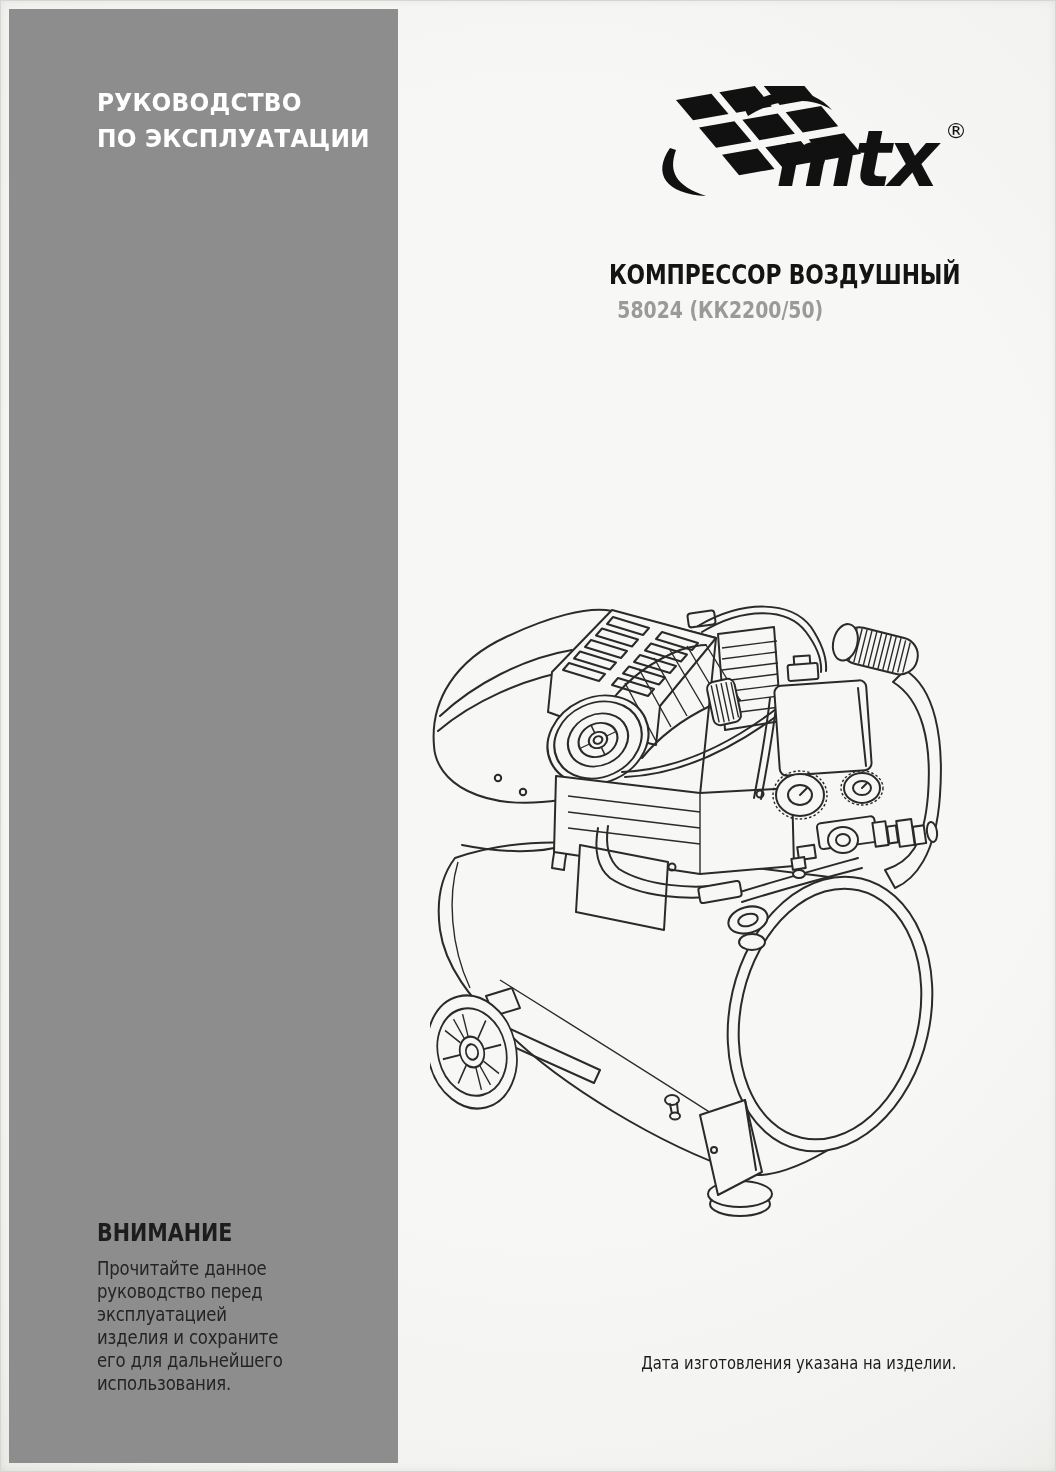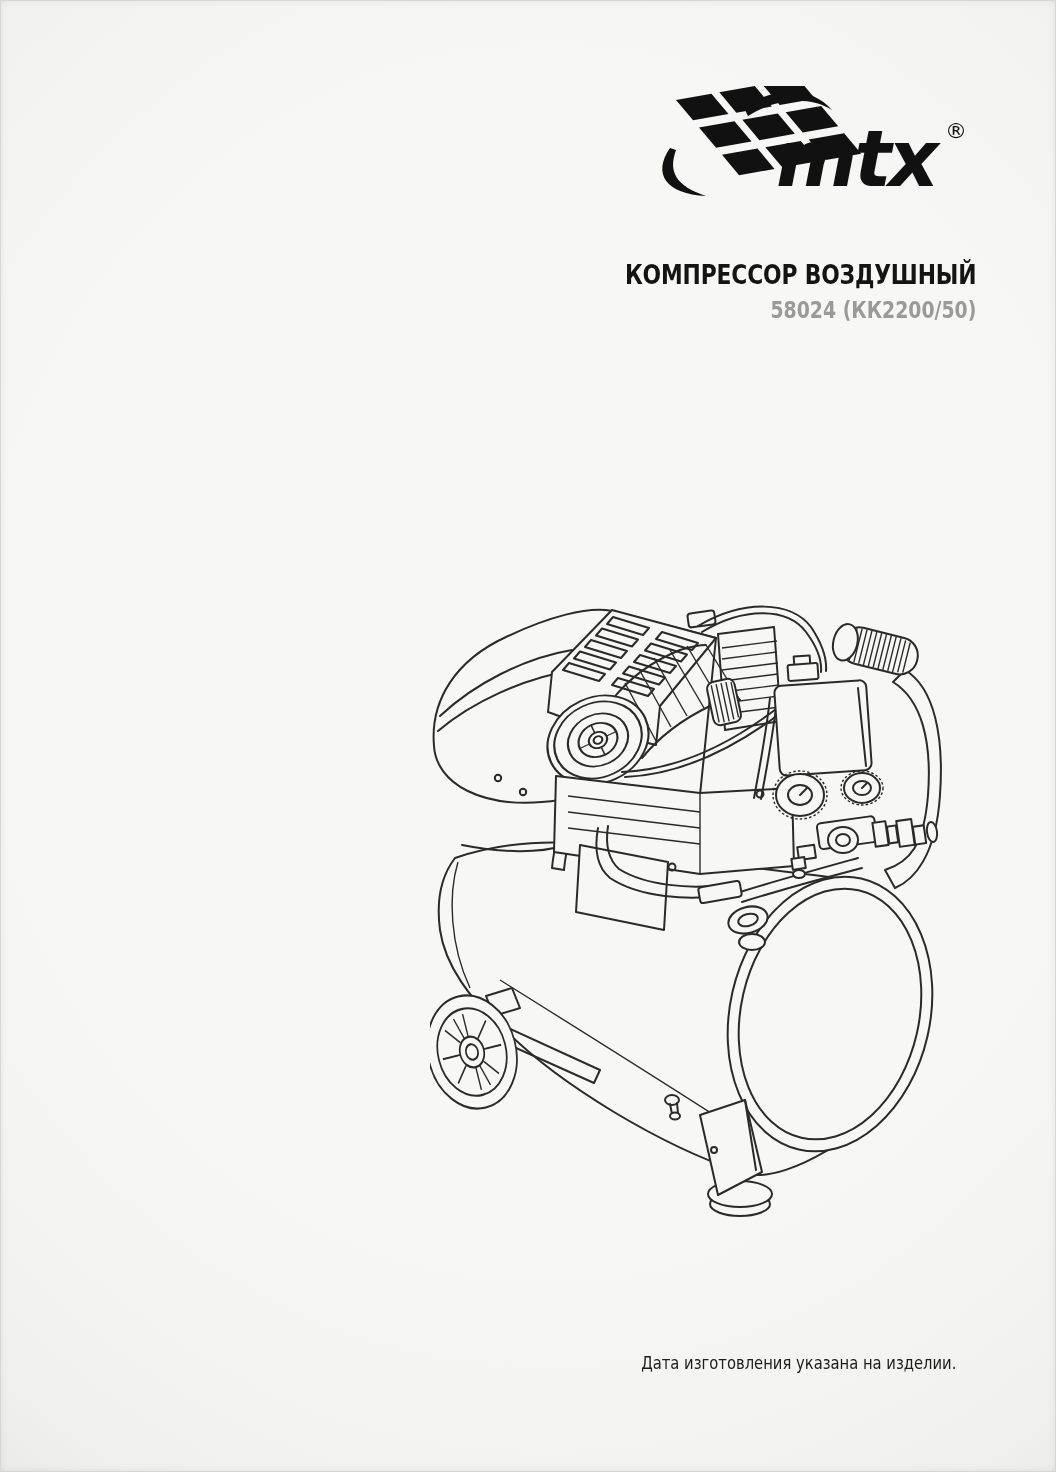"РУКОВОДСТВО" div.sidebar { html: none -> <div> <div>РУКОВОДСТВО ПО ЭКСПЛУАТАЦИИ</div> <div> <div>ВНИМАНИЕ</div> <div>Прочитайте данное руководство перед эксплуатацией изделия и сохраните его для дальнейшего использования.</div> </div> </div> }
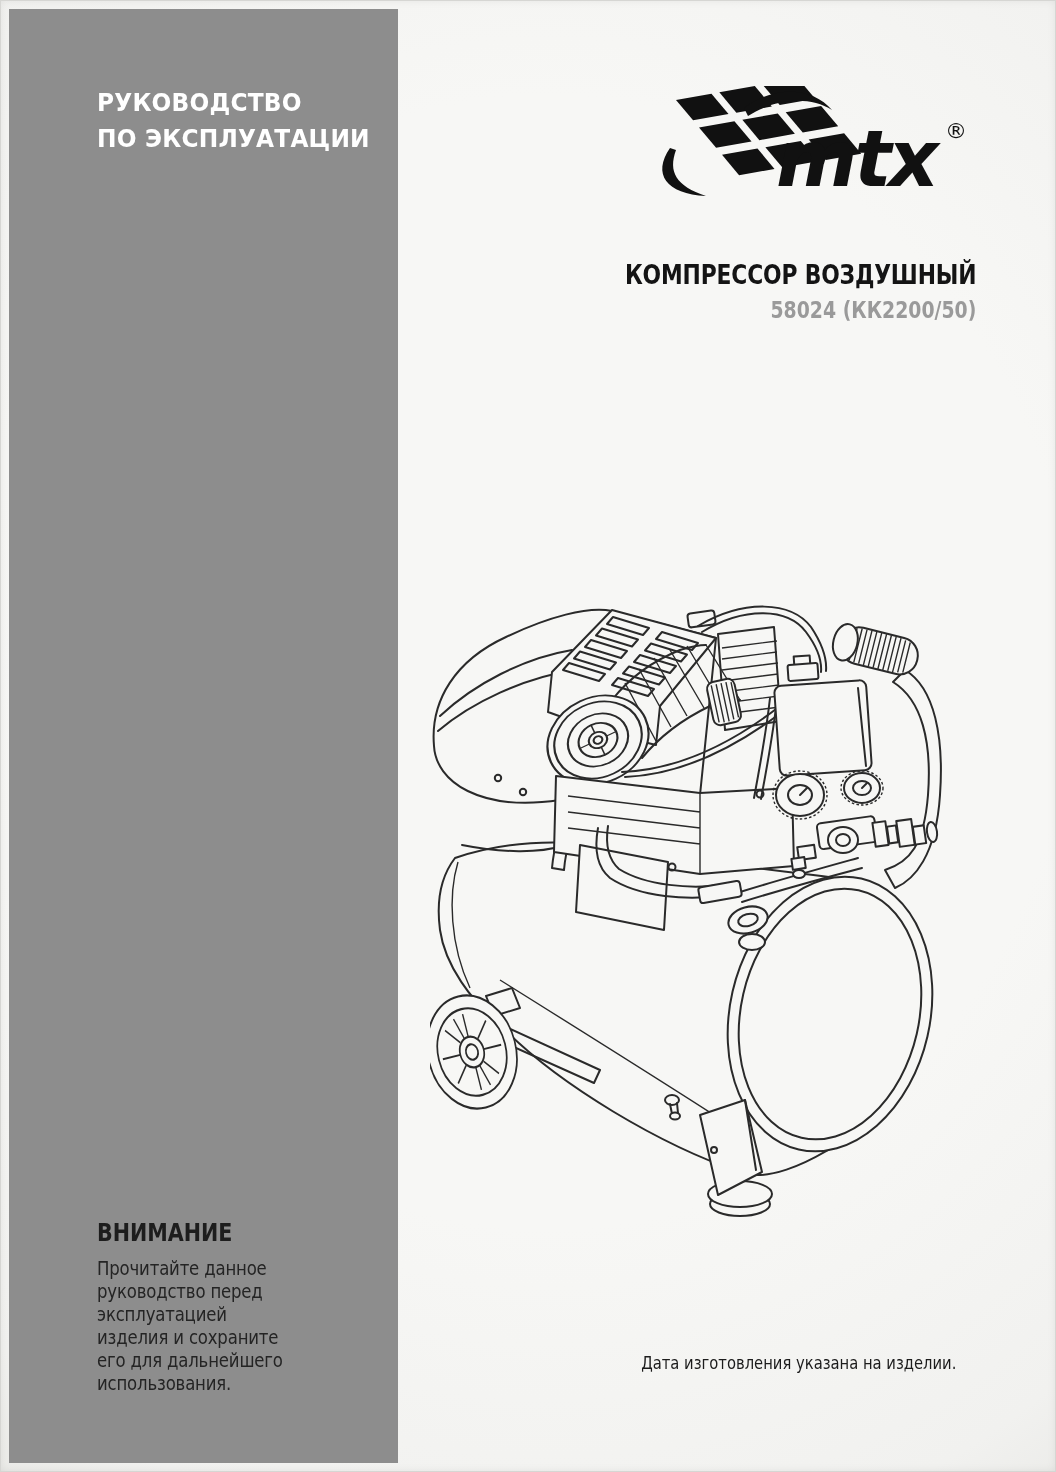"КОМПРЕССОР ВОЗДУШНЫЙ" .title-block { right: 80px -> 96px; text-align: right -> left }
